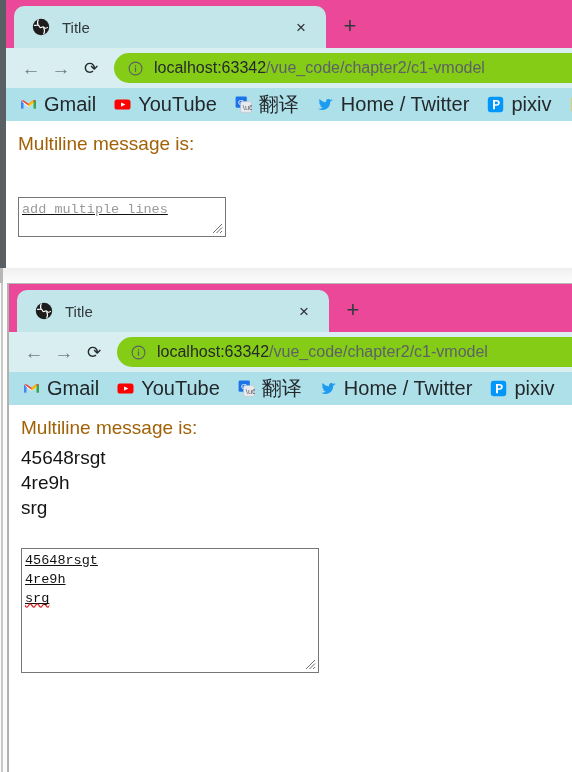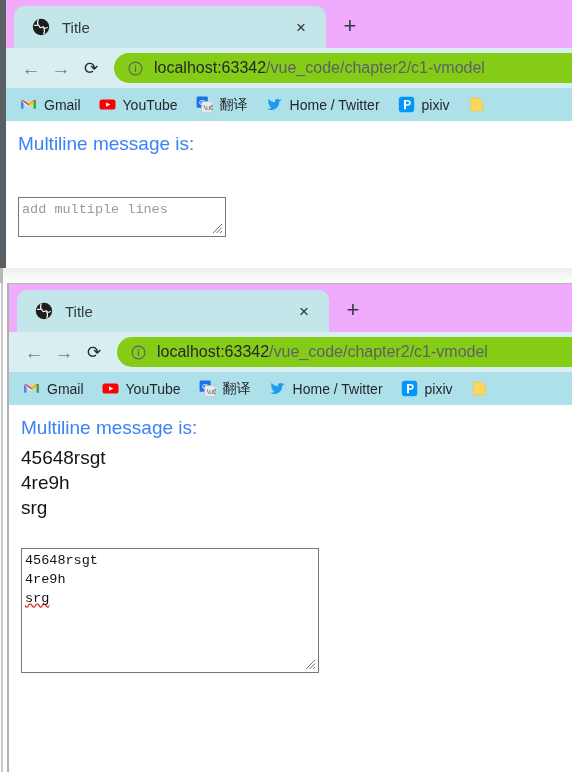"Title" .tabstrip { background: #f0abfc -> #ec4899 }
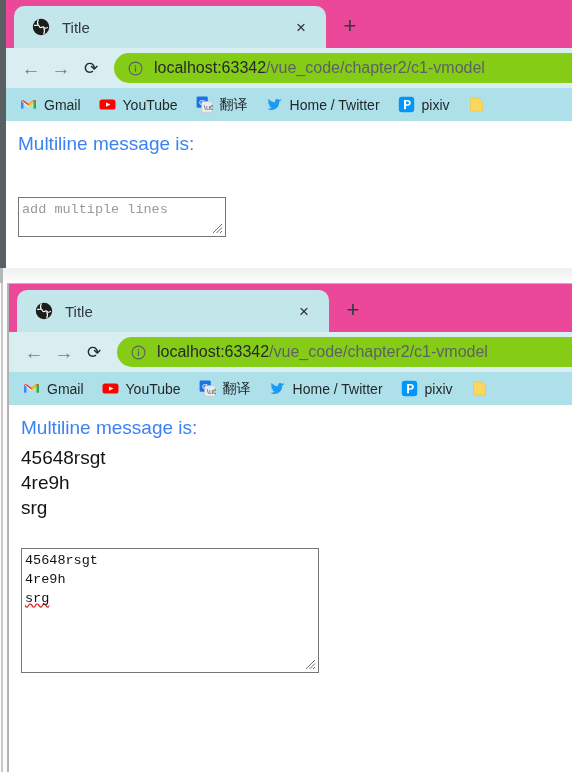"Gmail" .bm-label { font-size: 14px -> 20px }
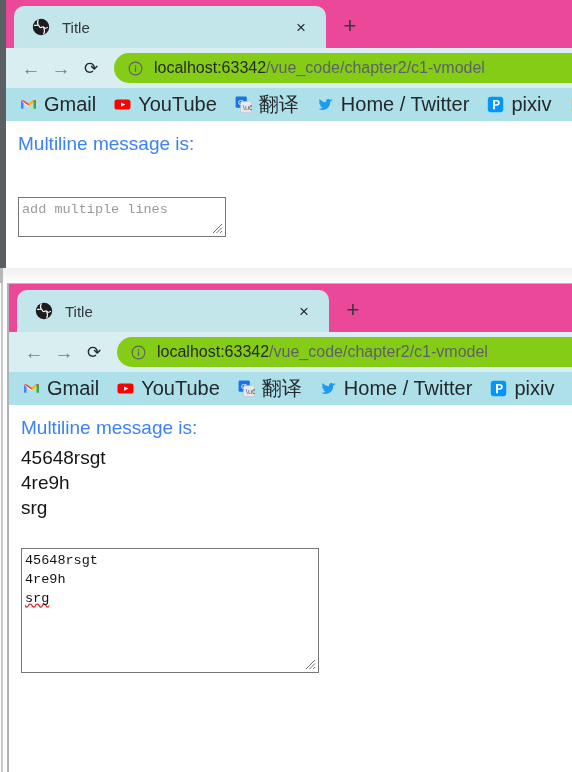"Multiline message is:" .page-h { color: #3b82f6 -> #a16207 }
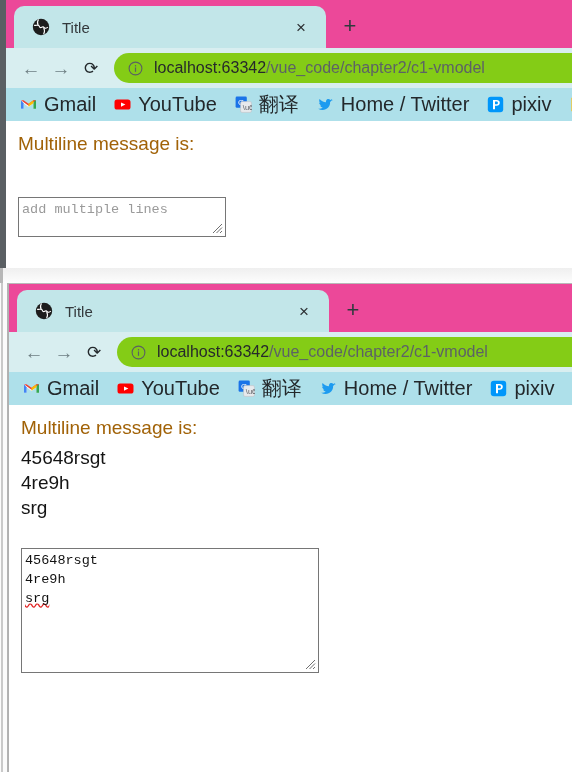"add multiple lines" .ta { text-decoration: none -> underline }
